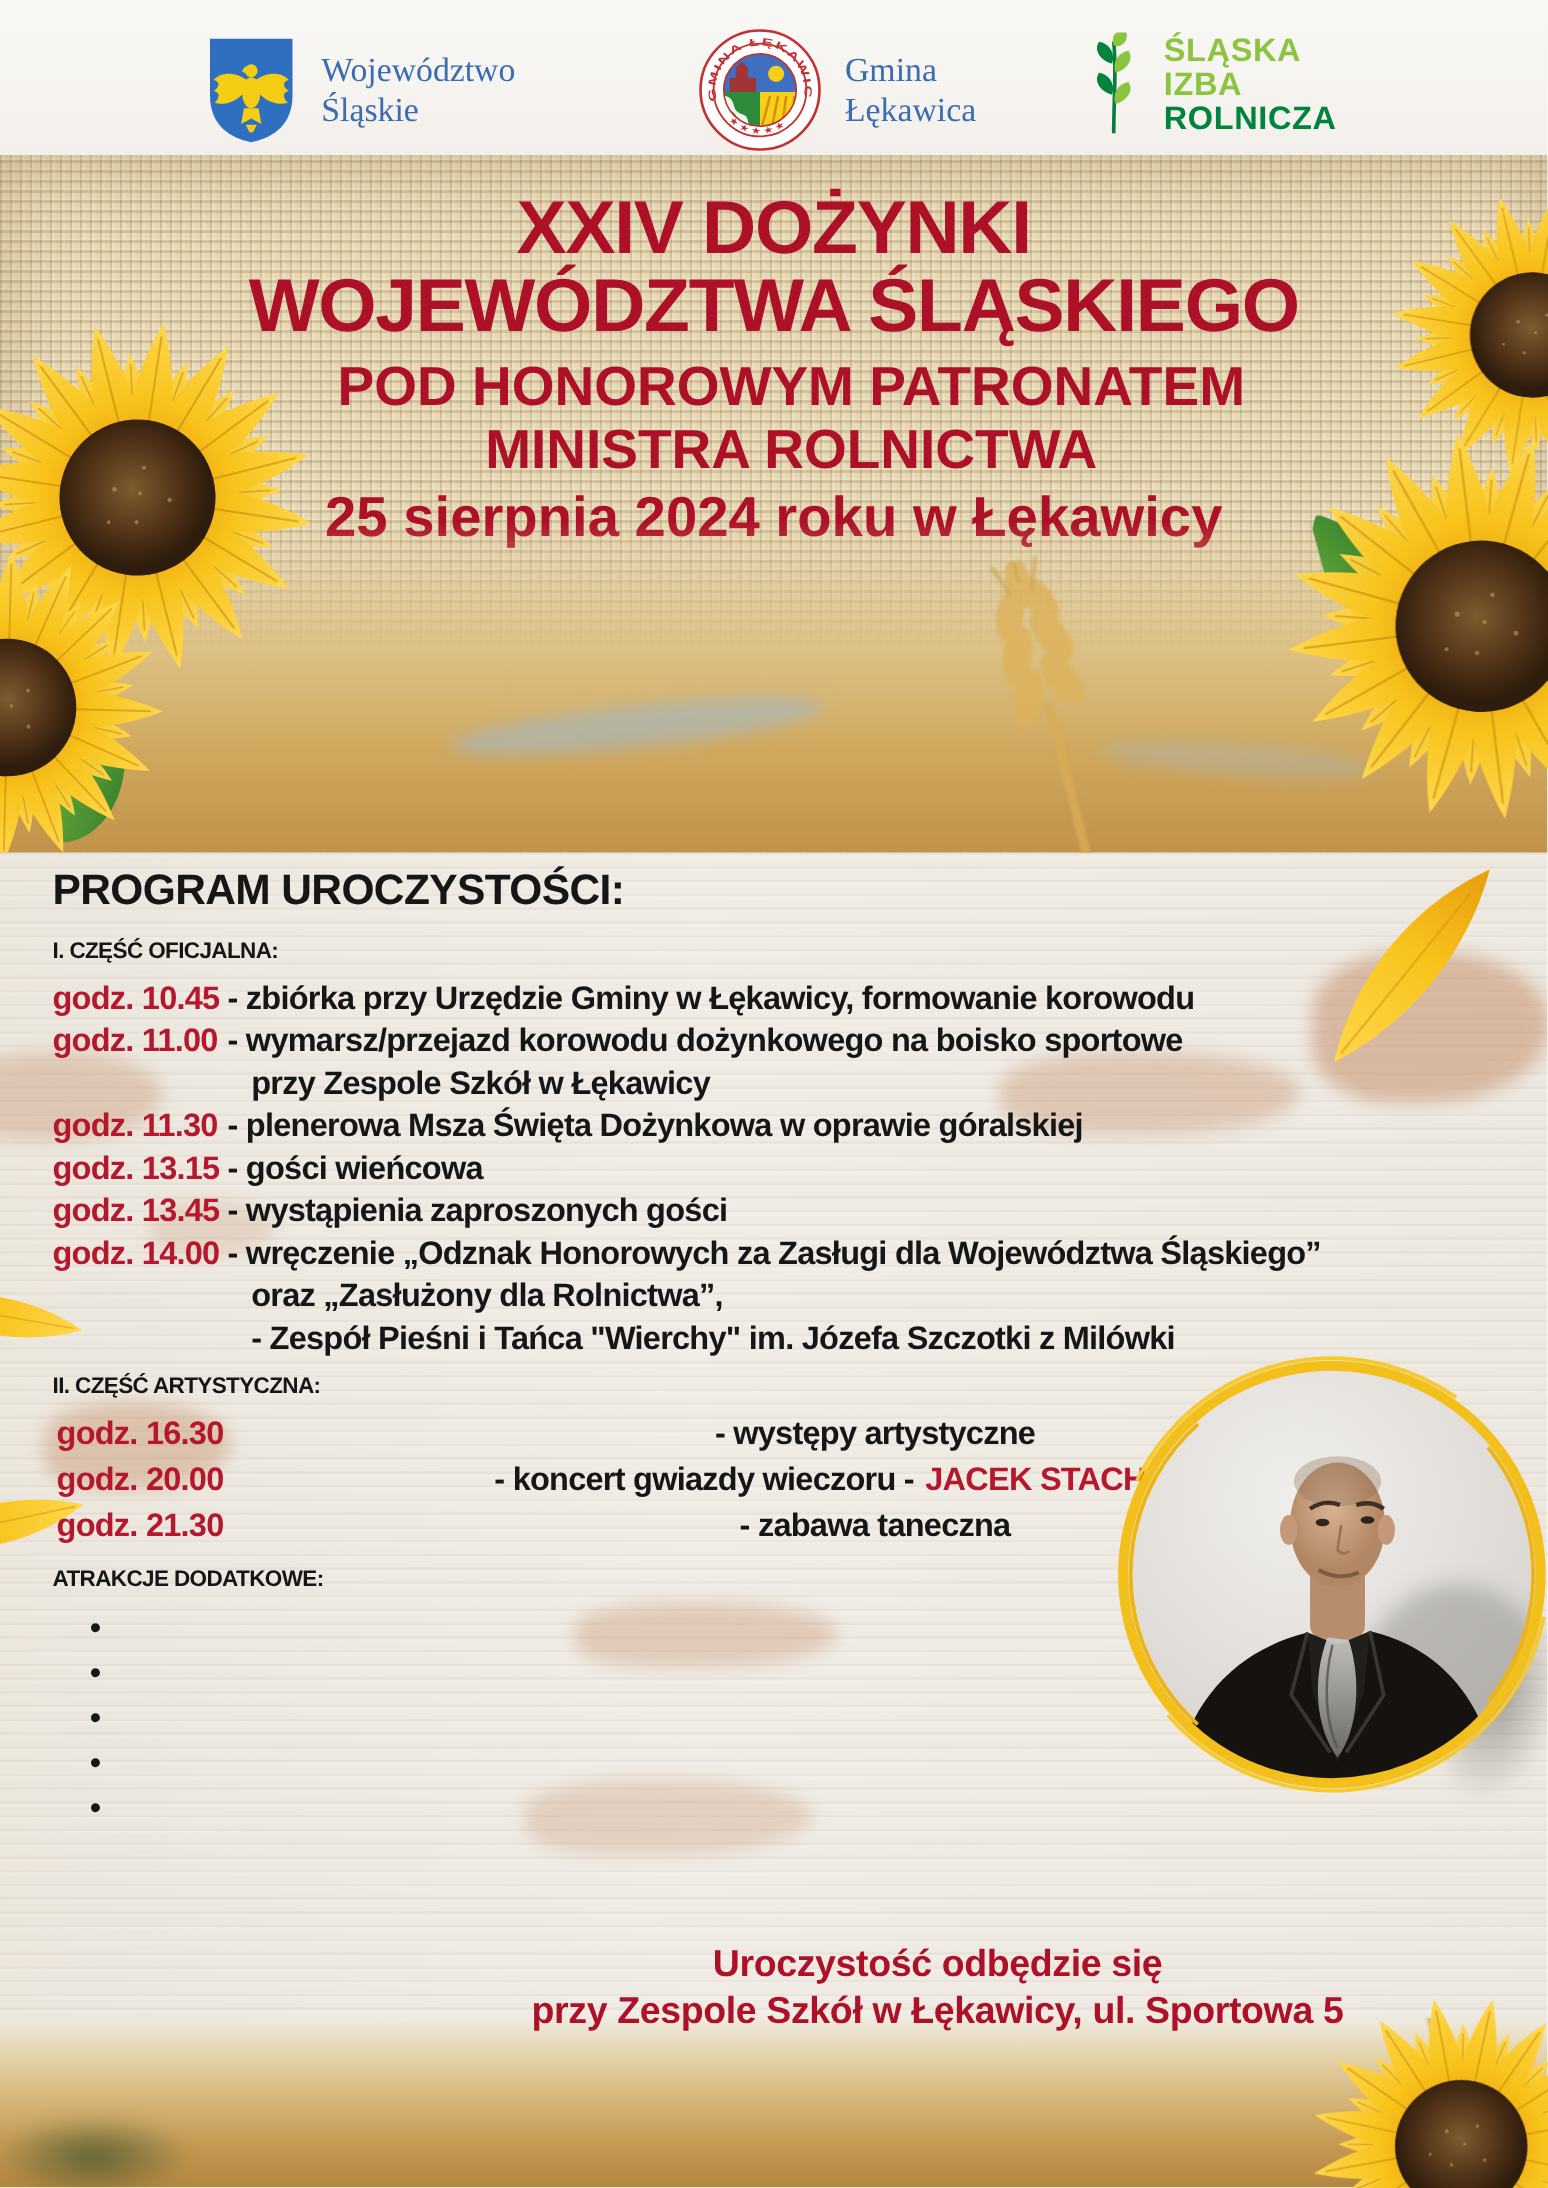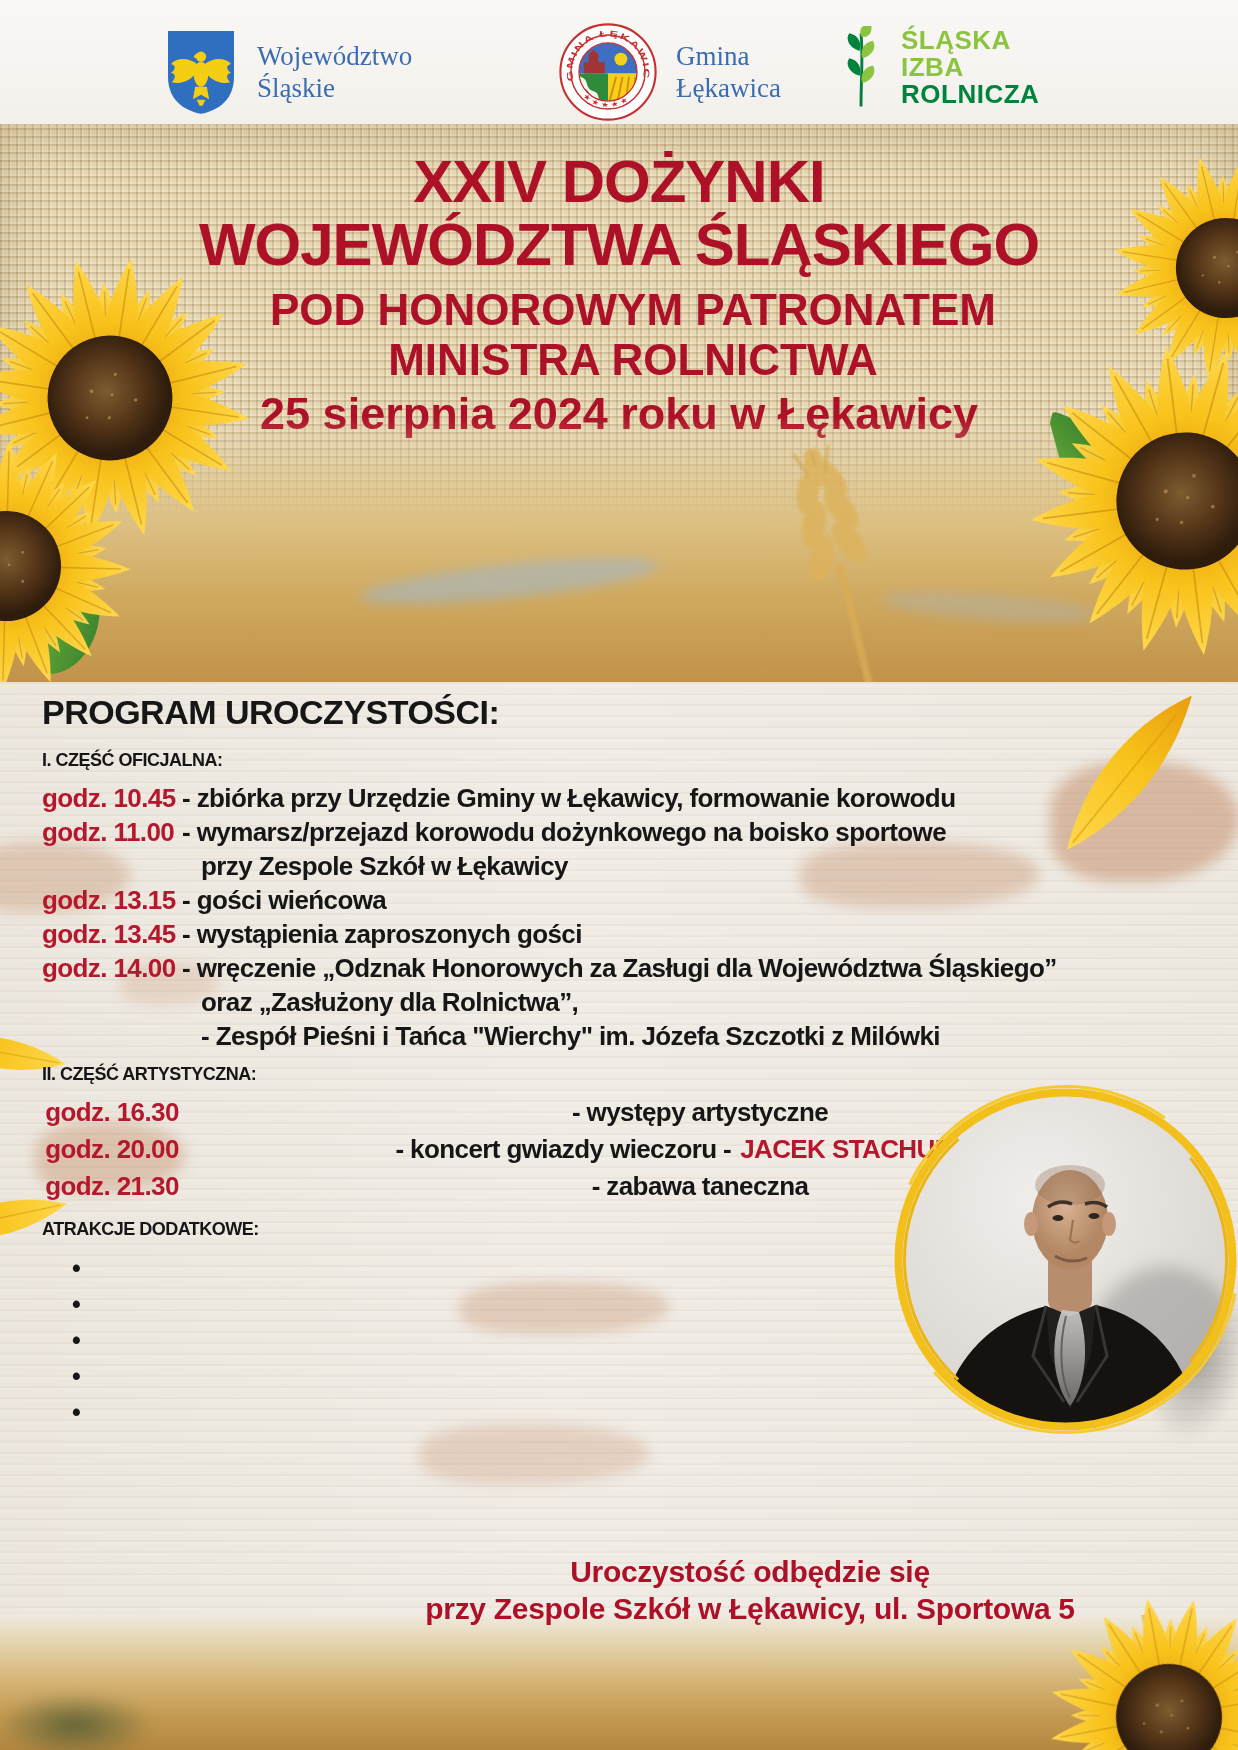"ŚLĄSKA" .logo-i { left: 839px -> 869px }
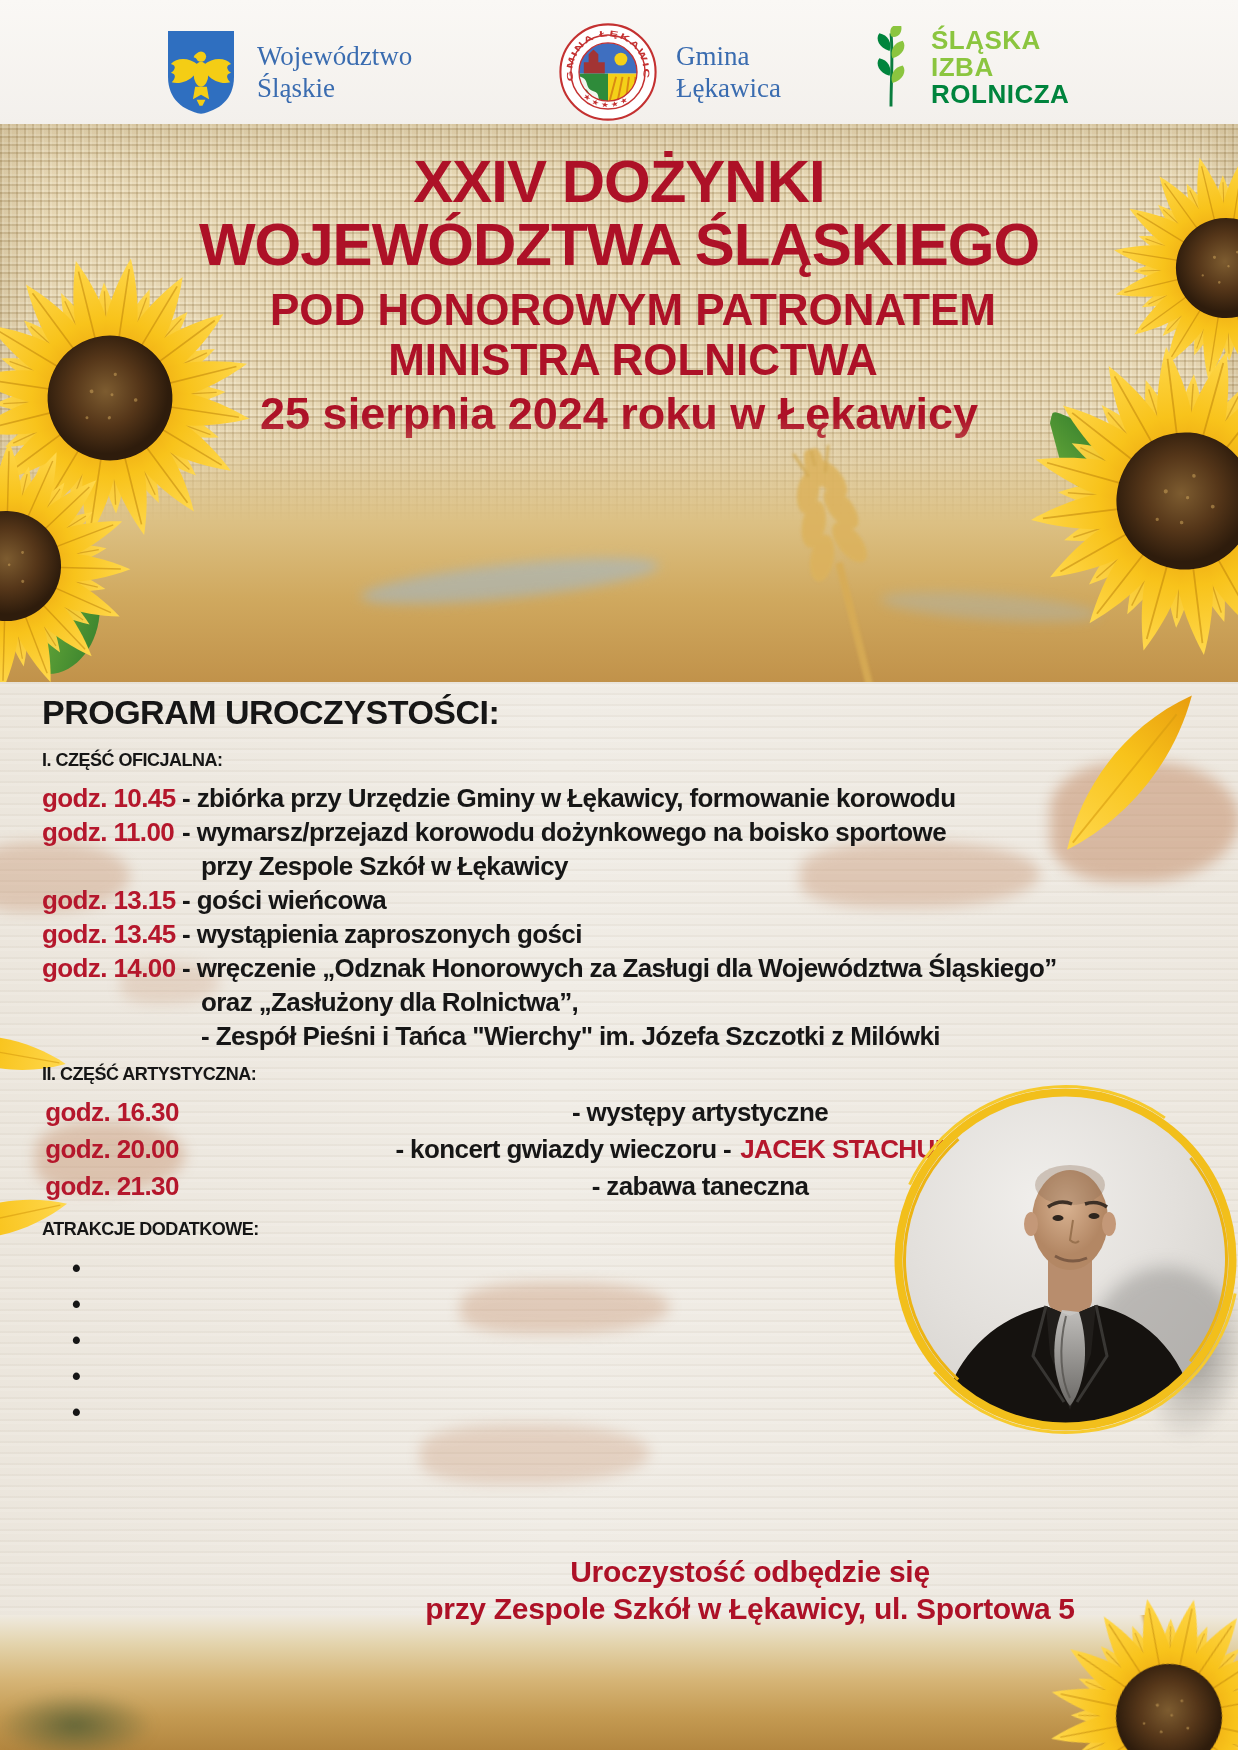"godz. 11.30" div.row { html: none -> <div> <span>godz. 11.30</span> <span> <div>- plenerowa Msza Święta Dożynkowa w oprawie góralskiej</div> </span> </div> }
